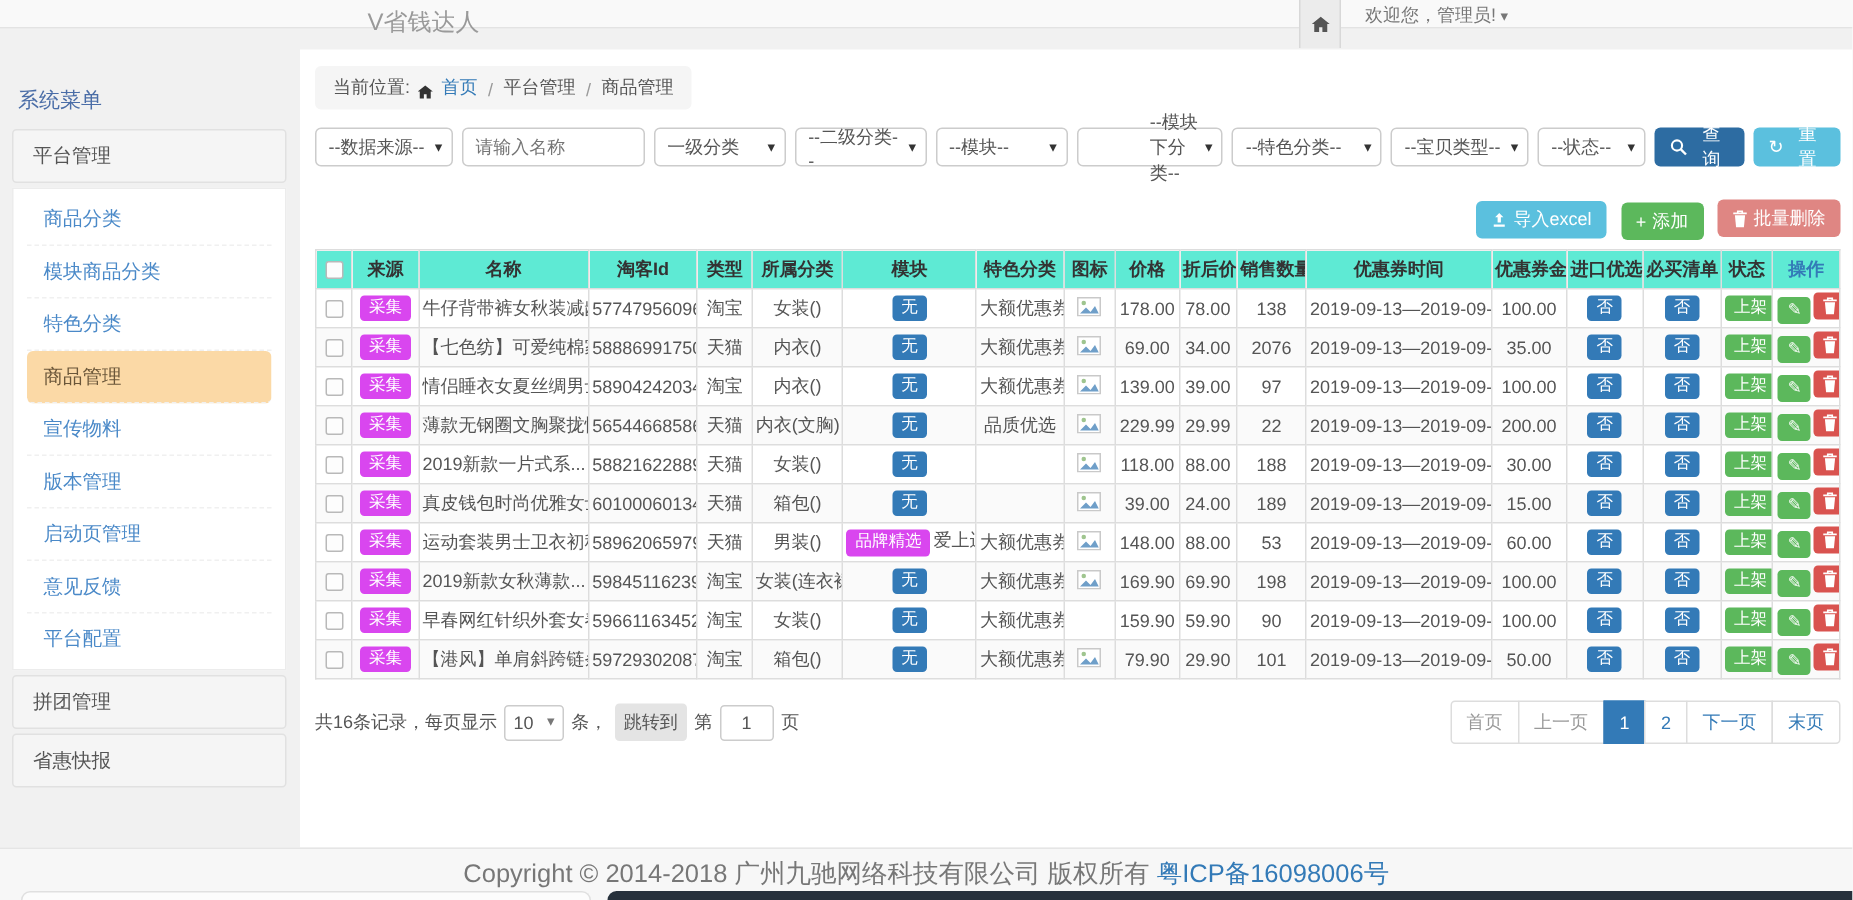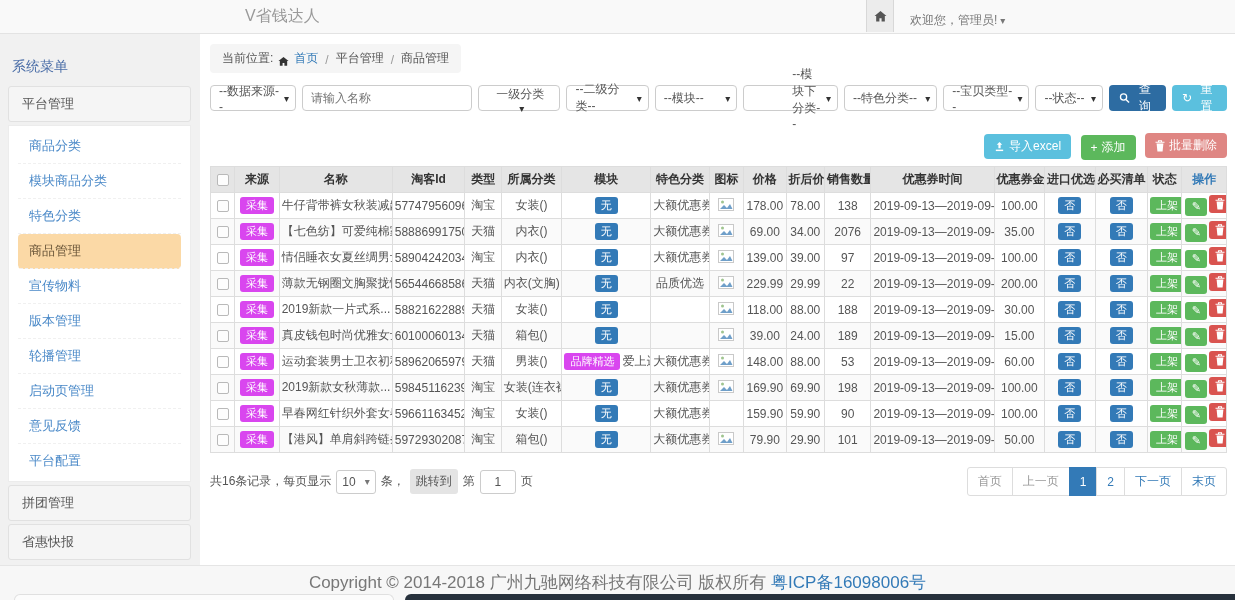"V省钱达人" .header { height: 34px -> 19px }
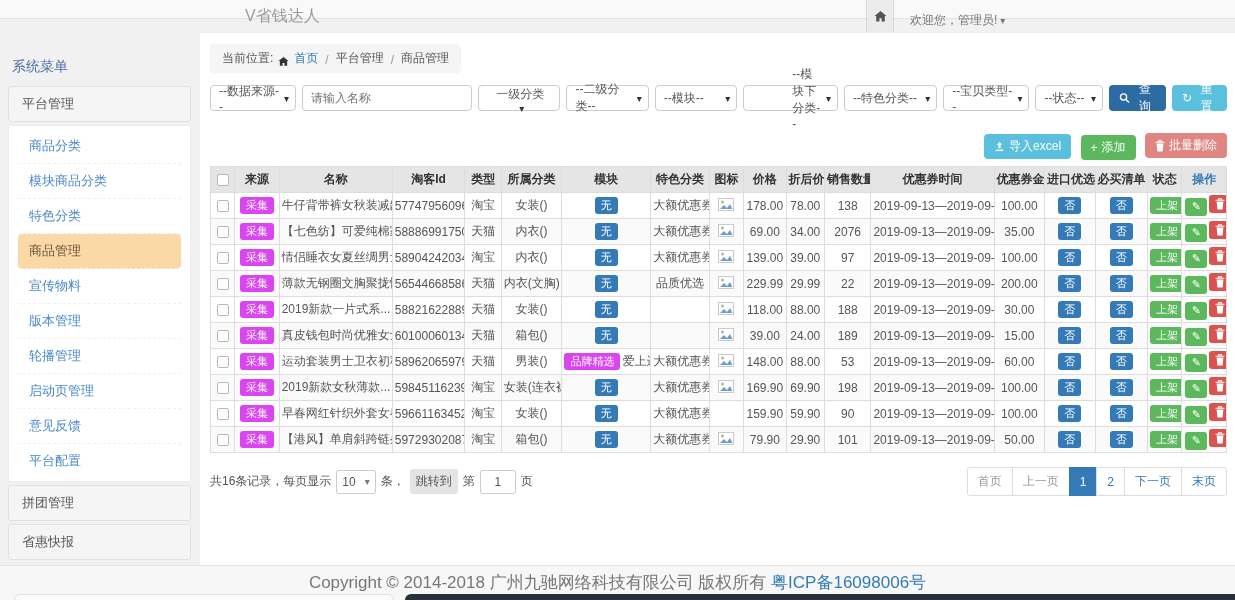"欢迎您，管理员! ▾" .welcome { line-height: 40px -> 20px }
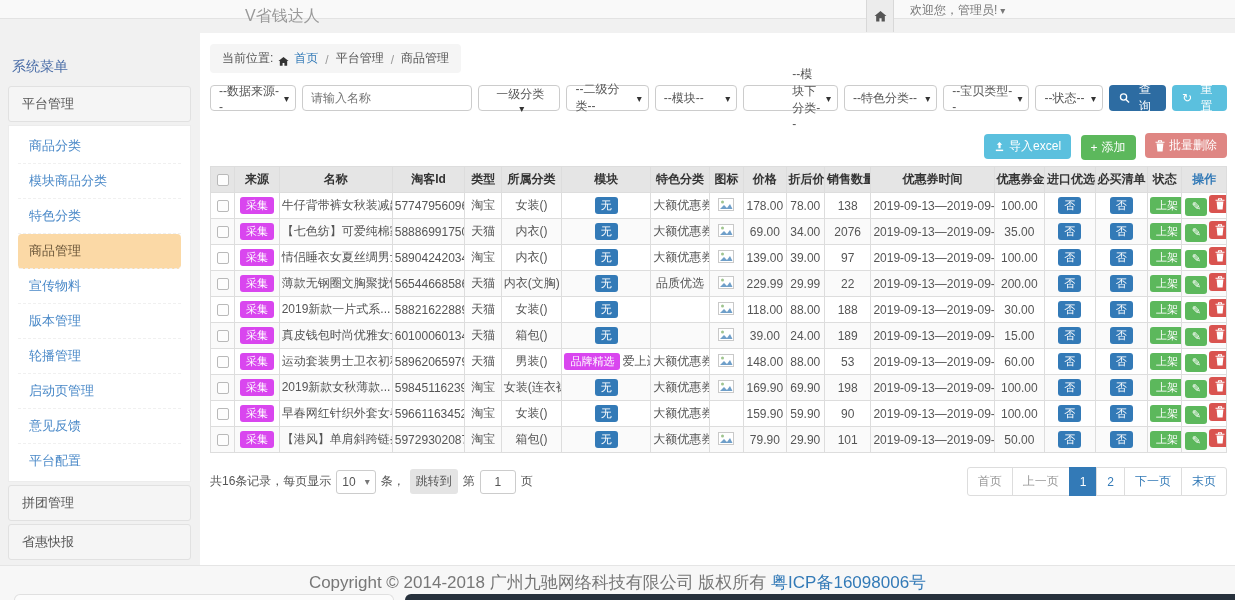"请输入名称" .text-input { width: 170px -> 122px }
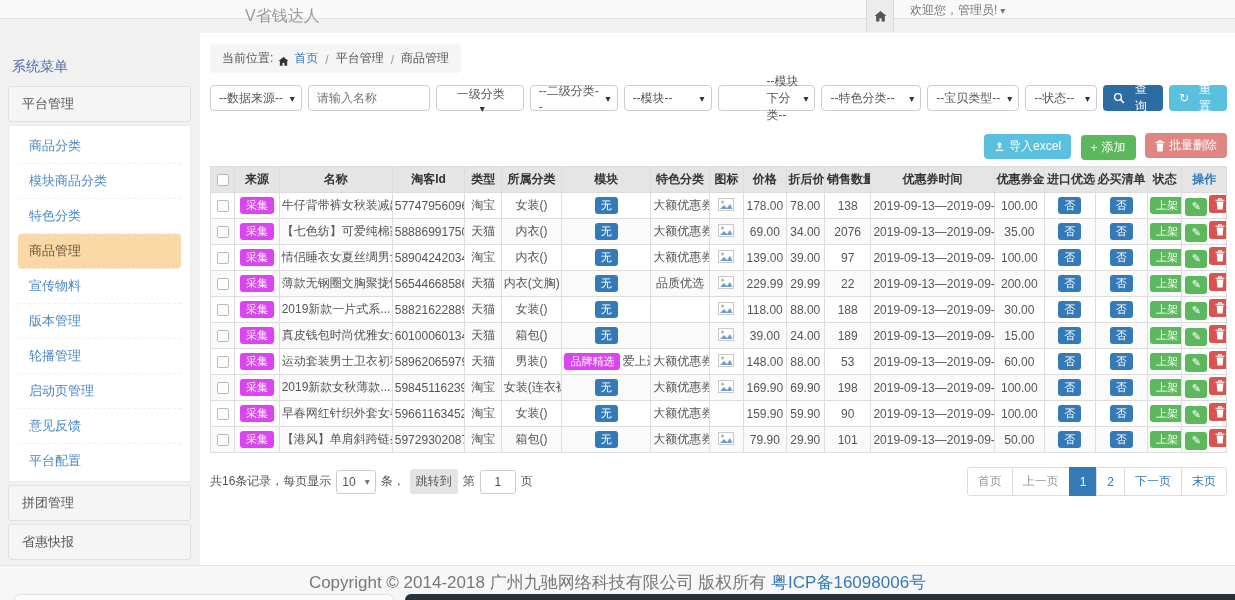"一级分类" div.select { flex-direction: column -> none }
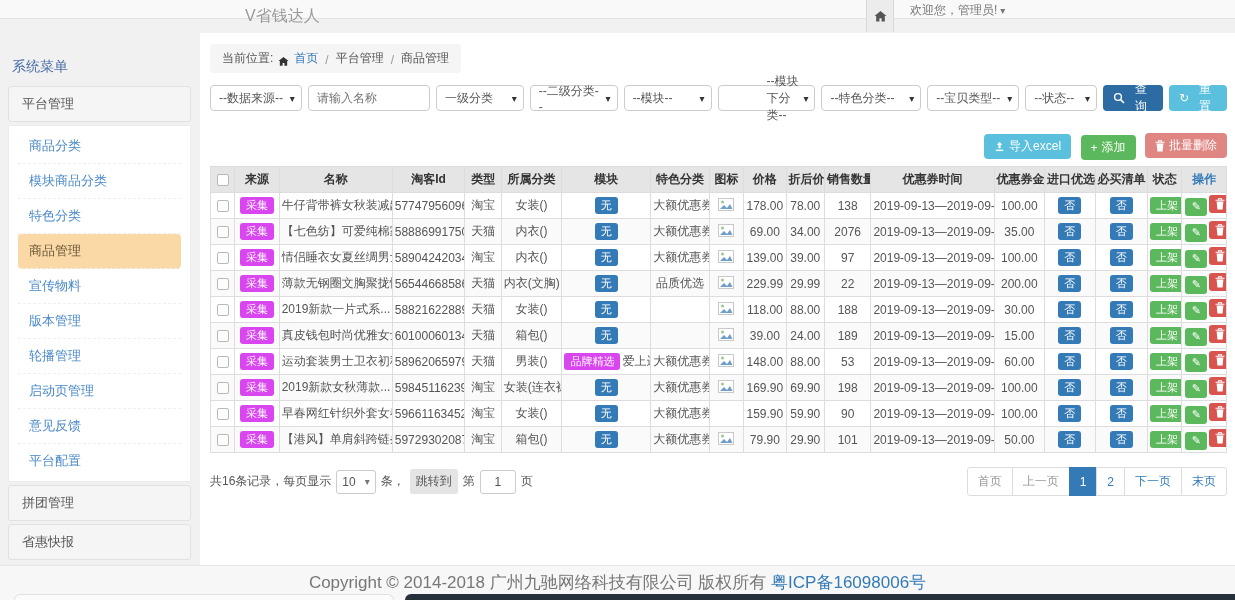"来源" th { background: #e5e5e5 -> #5eead4 }
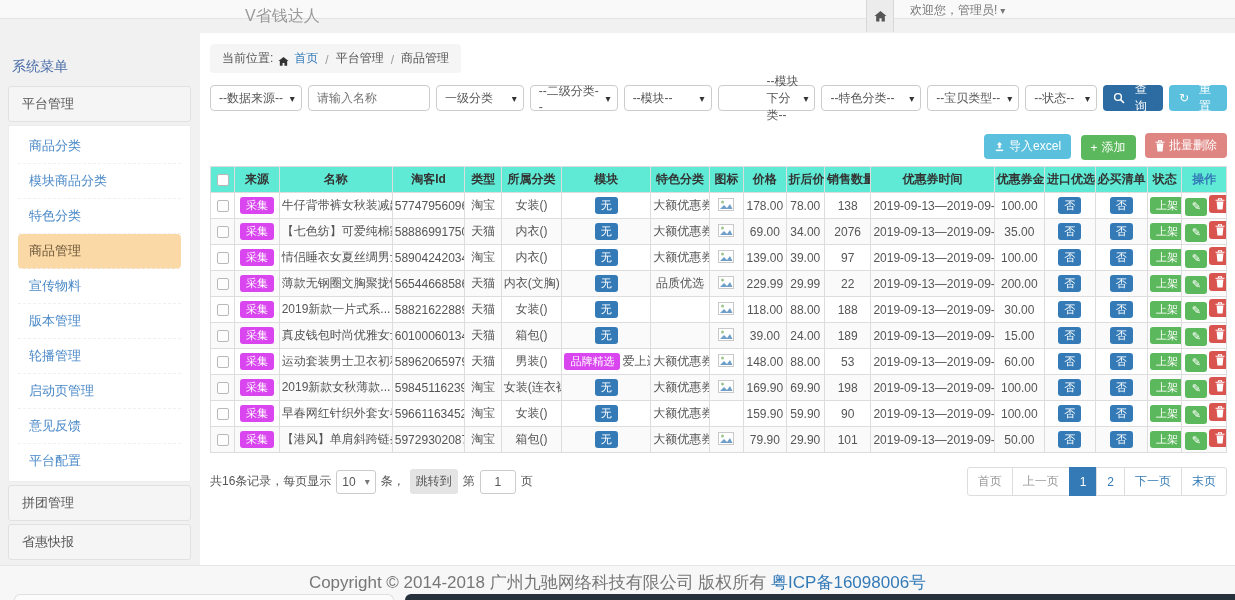"轮播管理" div.subitem { html: <div>轮播管理</div> -> none }
